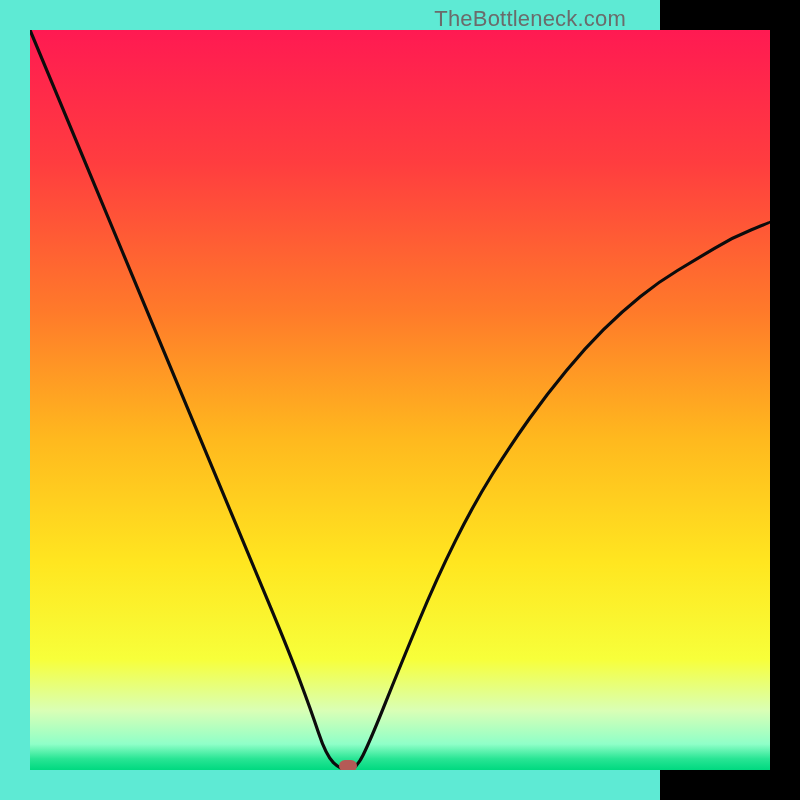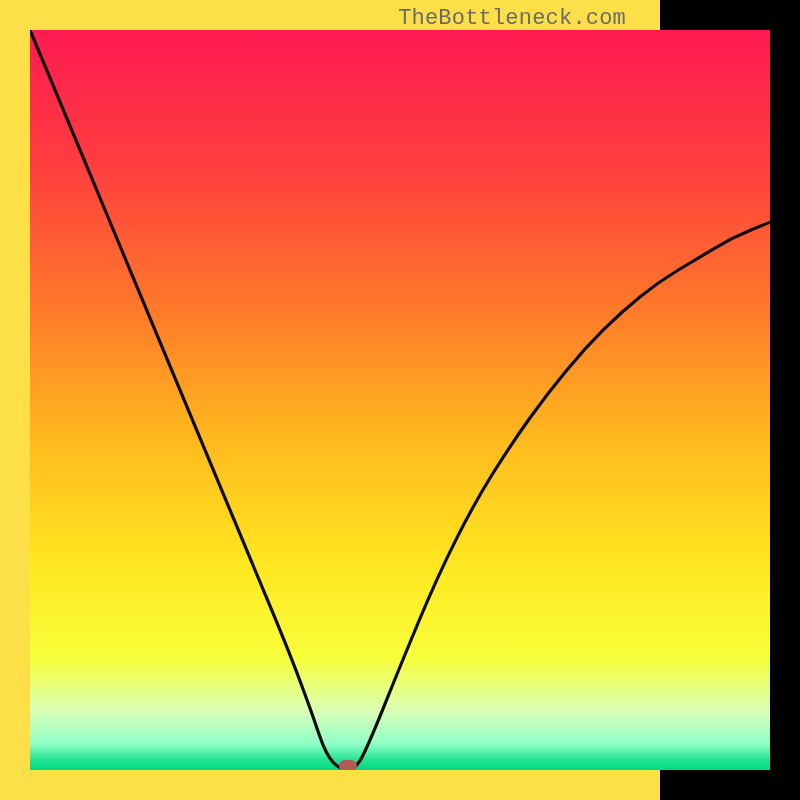"TheBottleneck.com" .frame { background: #fde047 -> #5eead4; font-family: Liberation Mono, monospace -> none }
